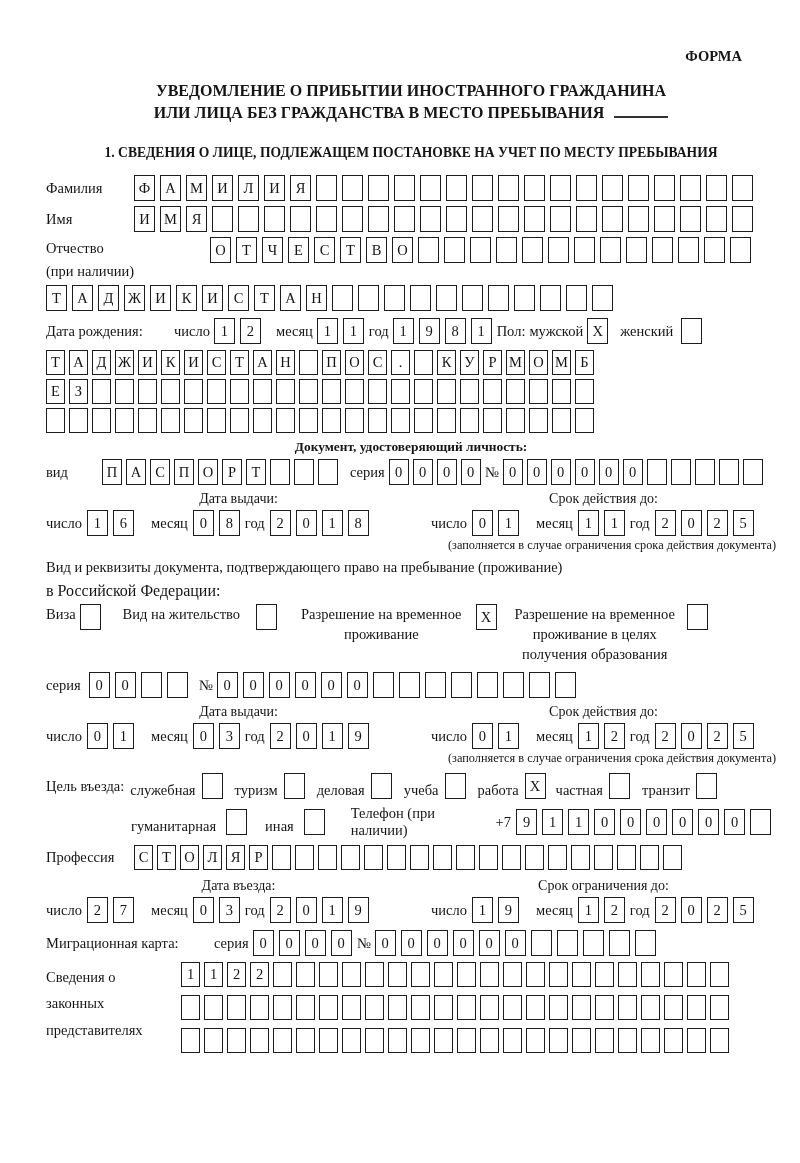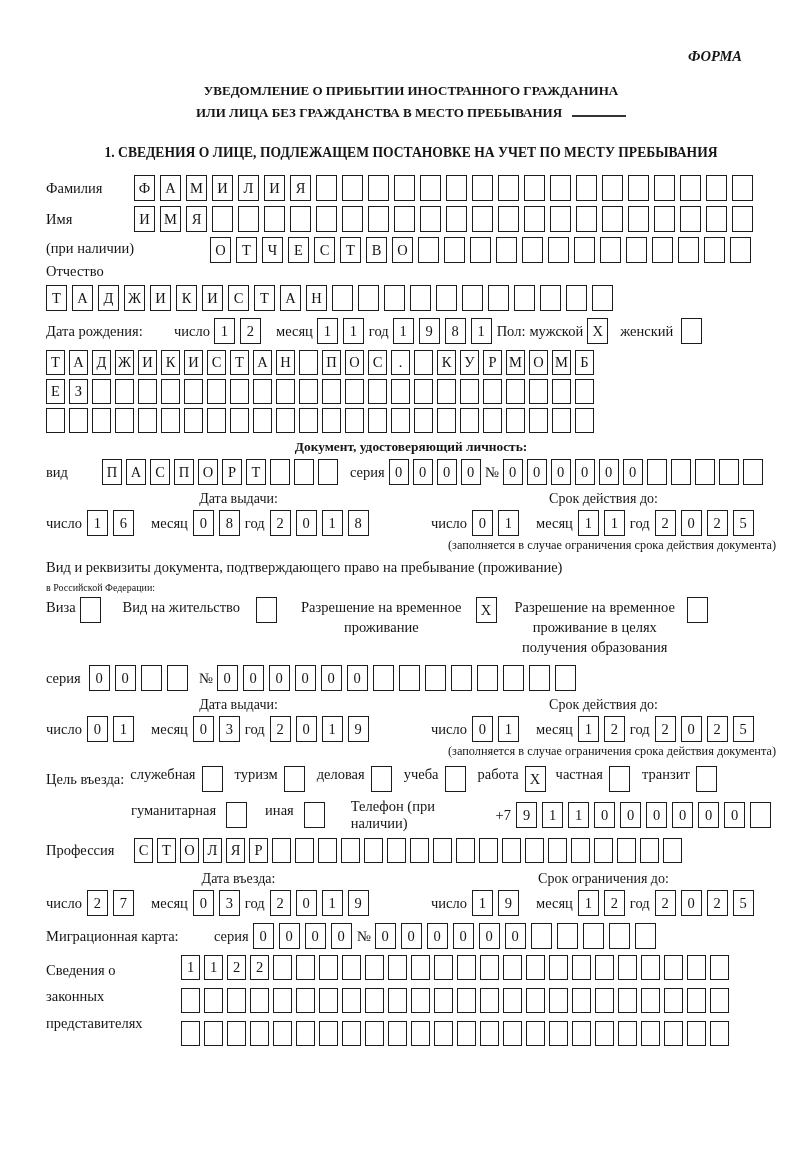"ФОРМА" .forma { font-style: italic -> none }
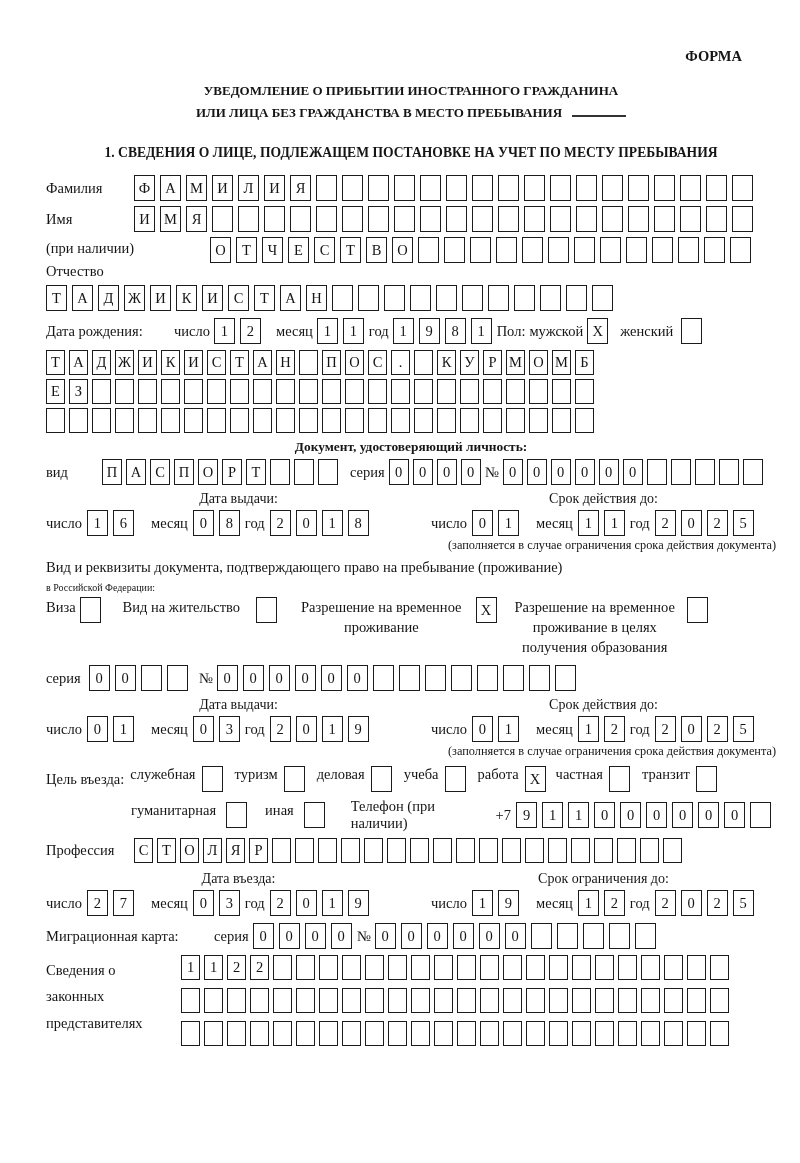"УВЕДОМЛЕНИЕ О ПРИБЫТИИ ИНОСТРАННОГО" .title { font-size: 13px -> 16px }
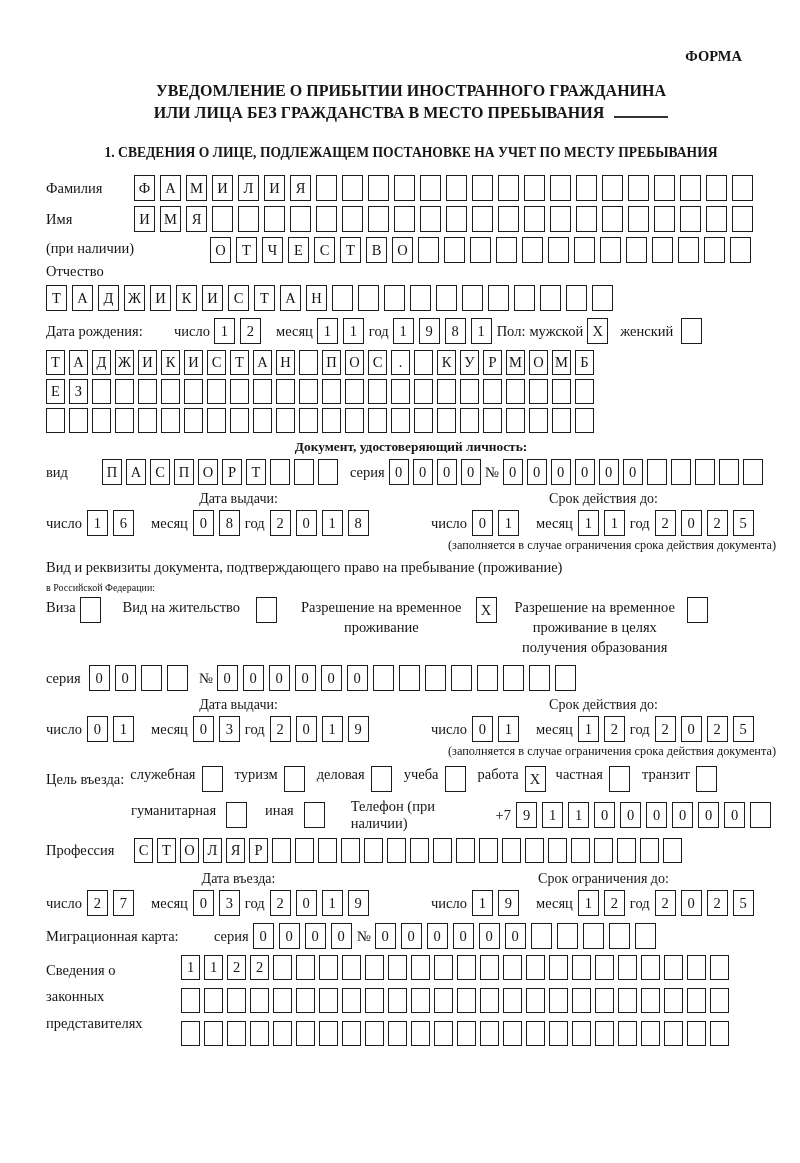"(при наличии)" div { order: before "Отчество" -> after "Отчество" }
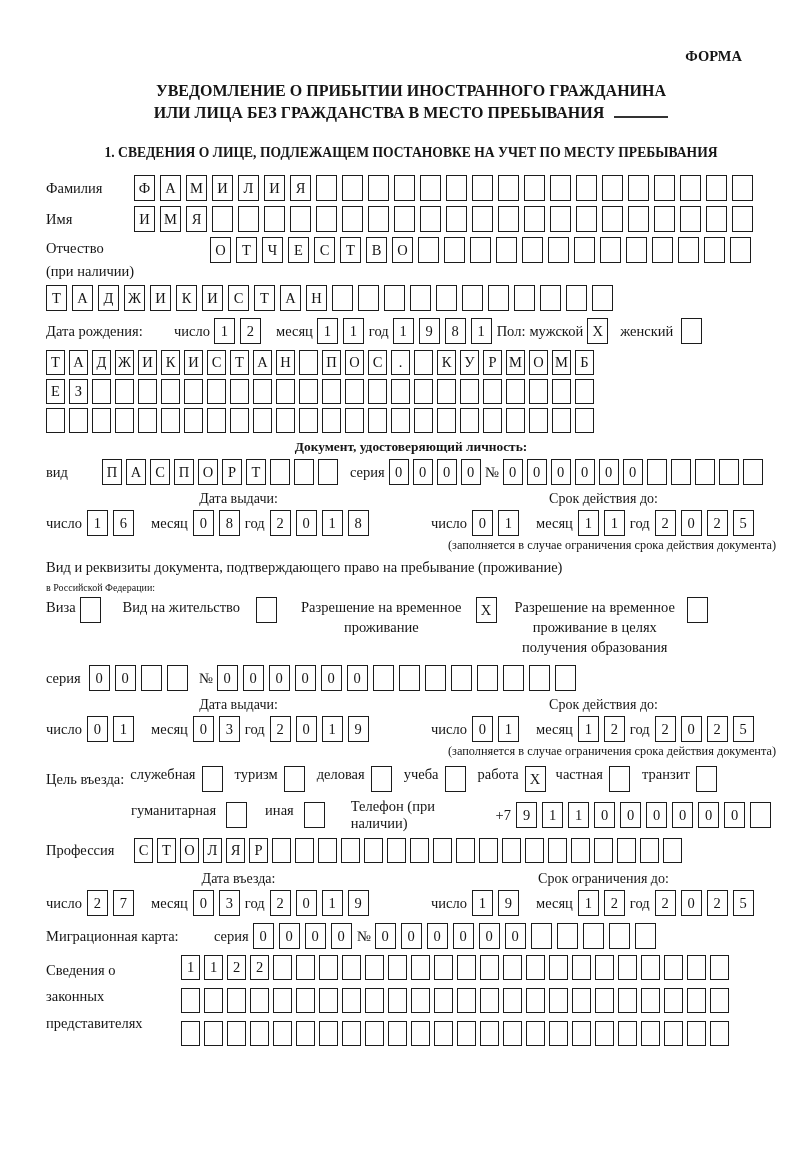"в Российской Федерации:" div { font-size: 10px -> 16px }
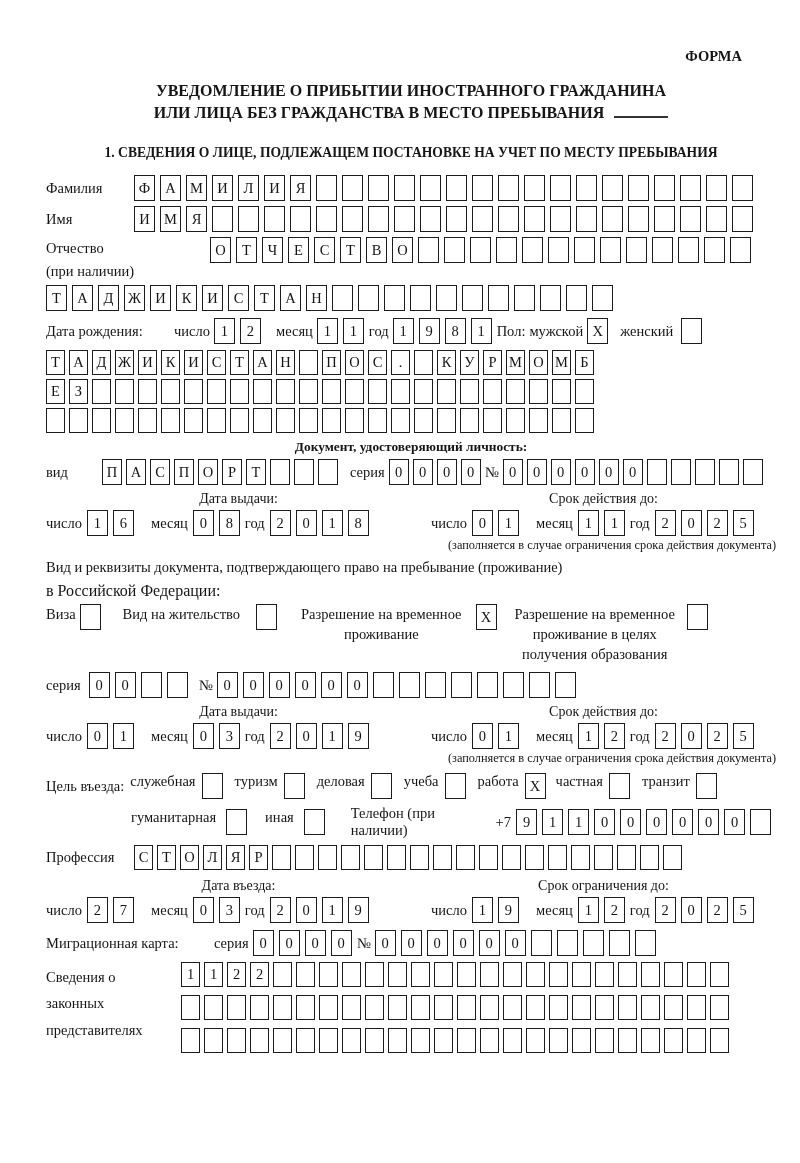"служебная" .purpose-opt { align-items: flex-start -> flex-end }
